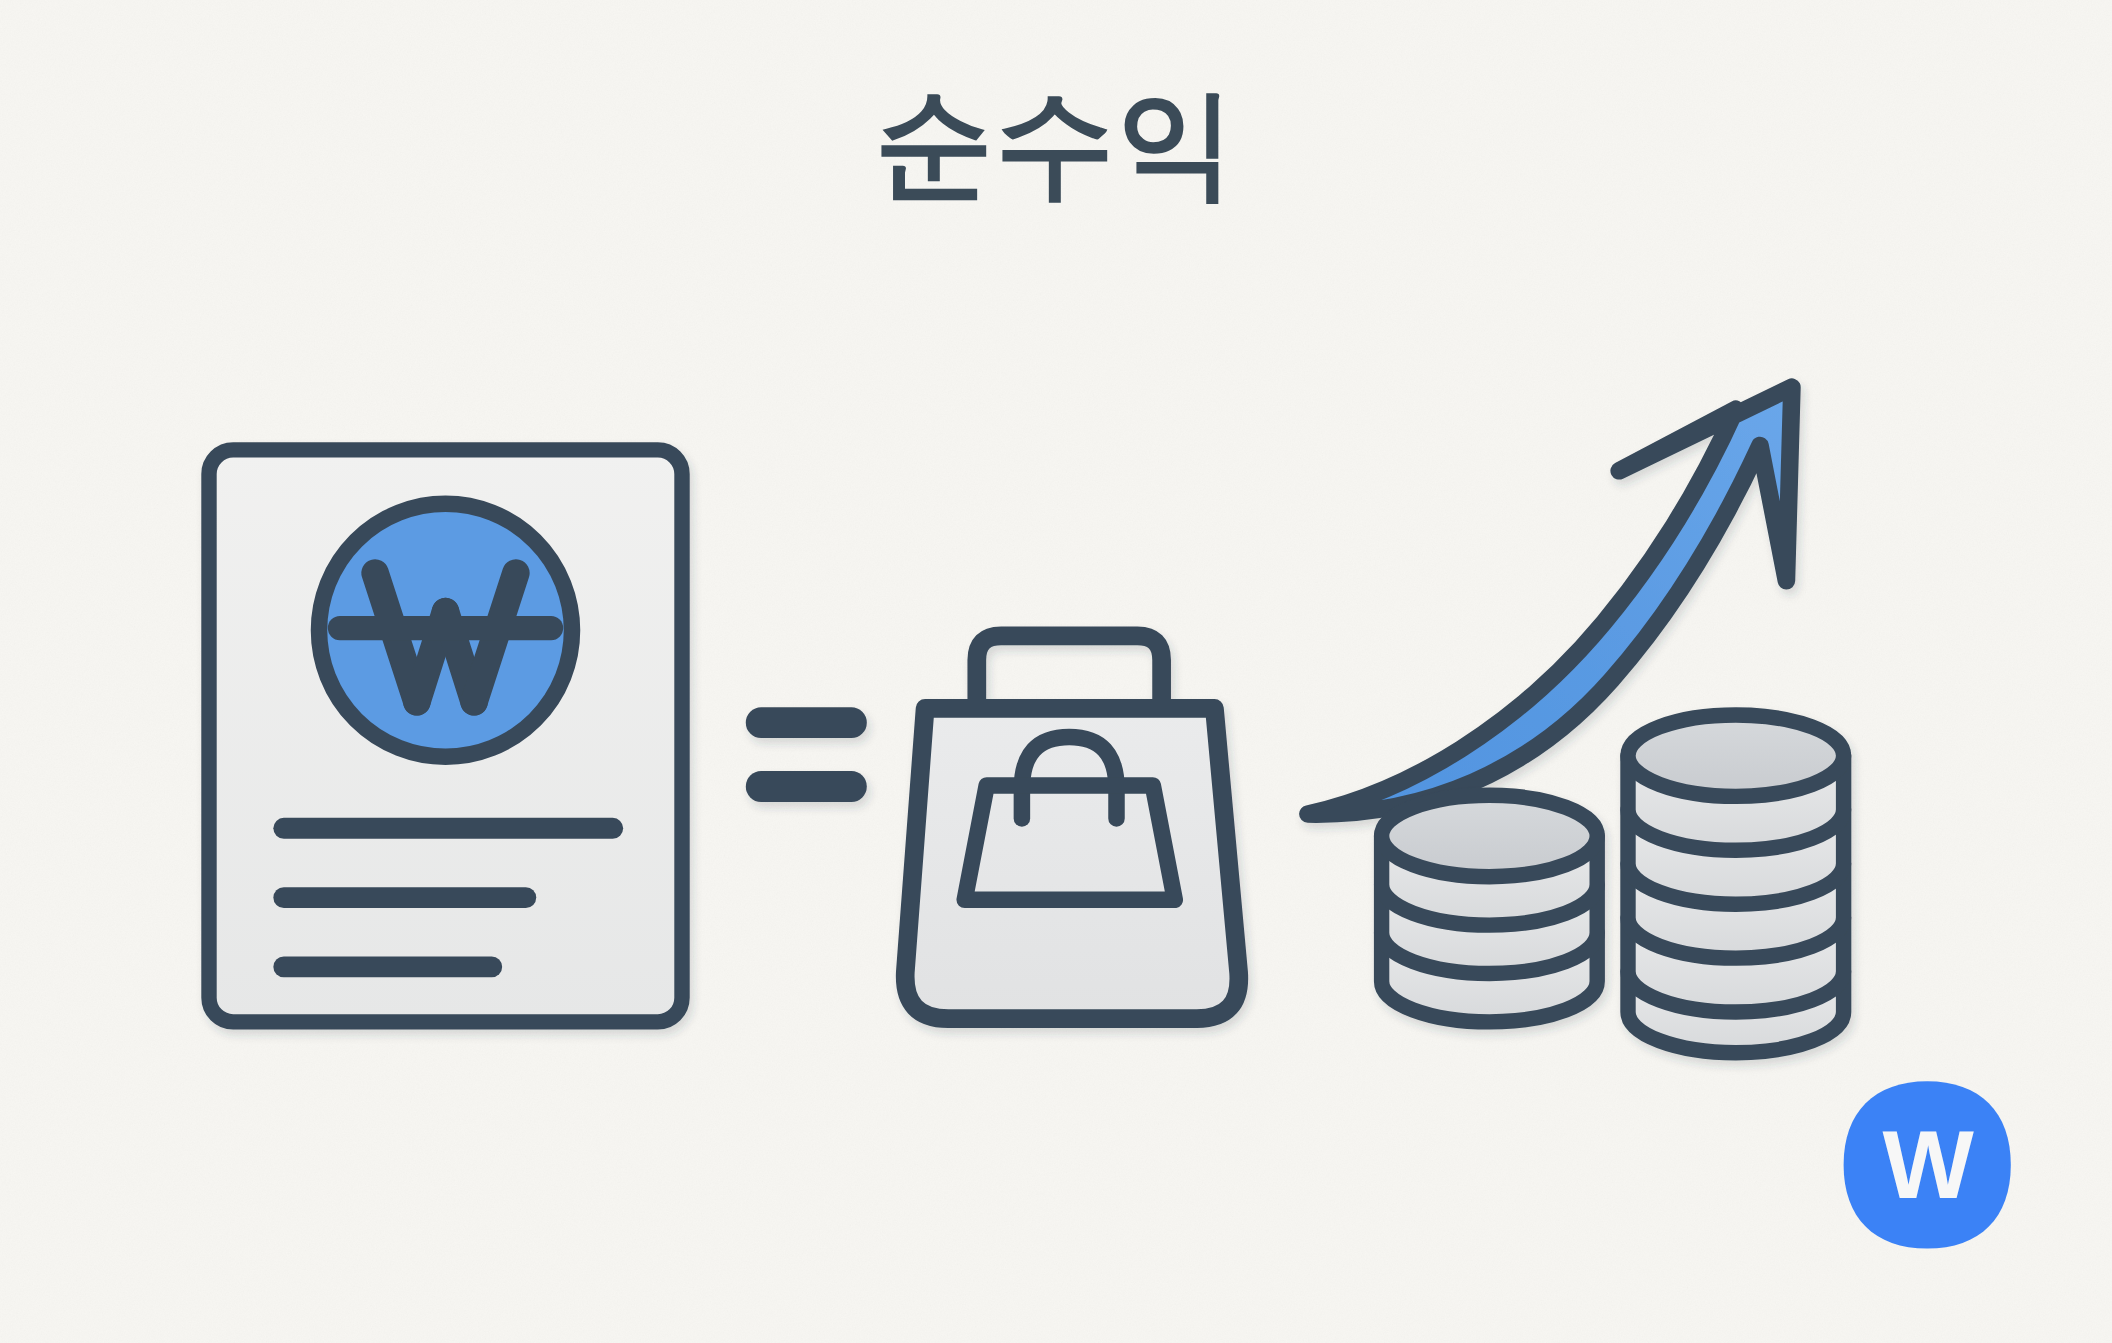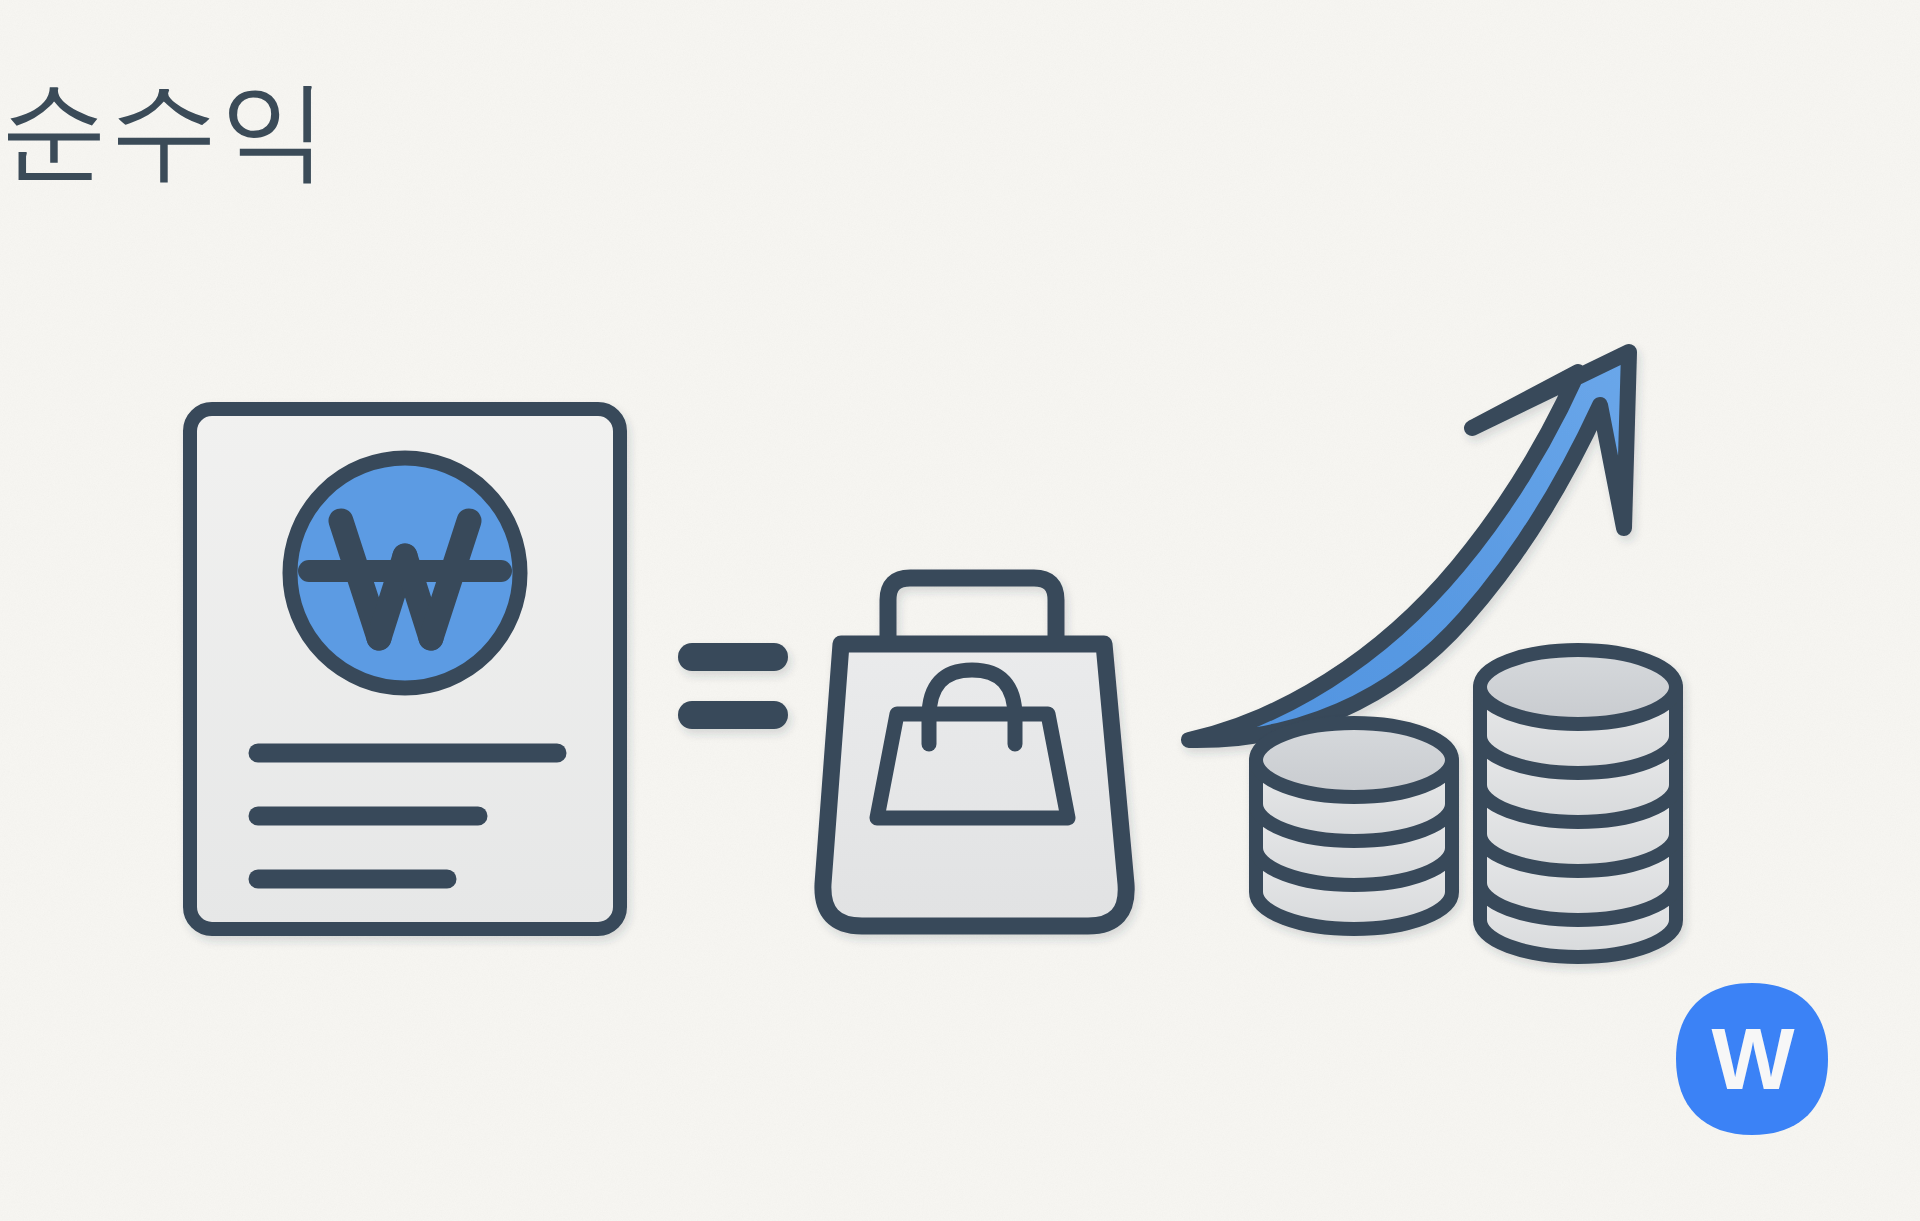"순수익" #title { font-weight: 400 -> 700; text-align: left -> center }
